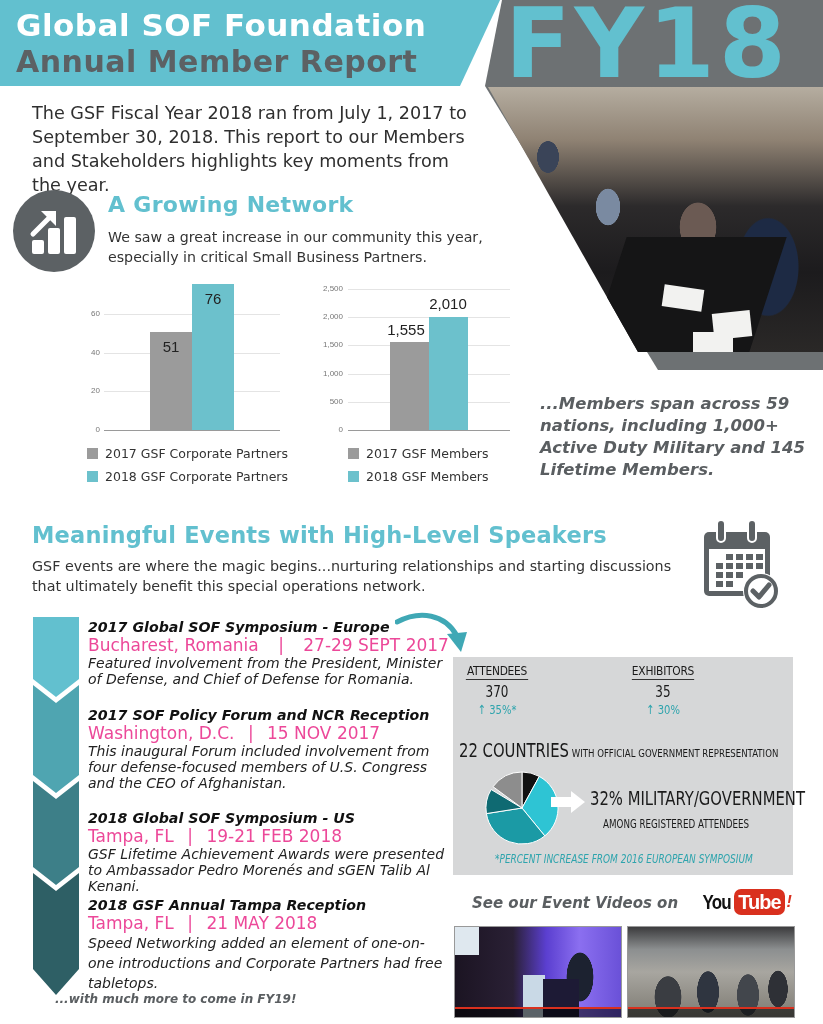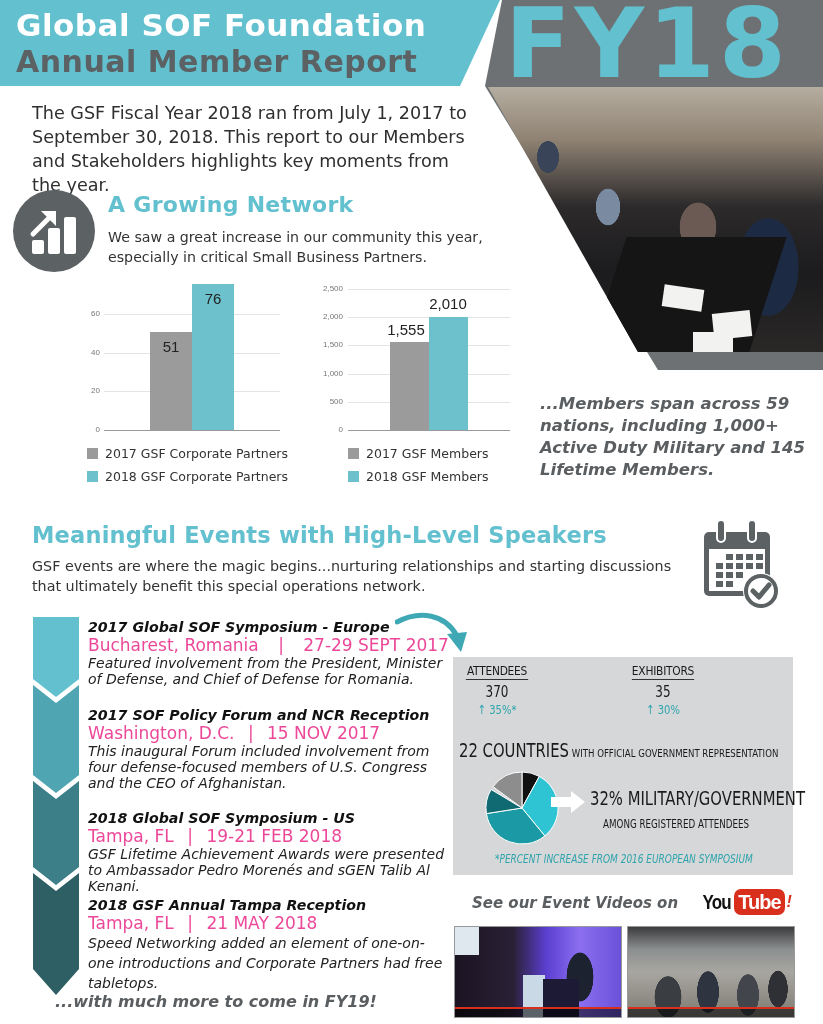"...with much more to come" #more-fy19 { font-size: 16px -> 12px }
